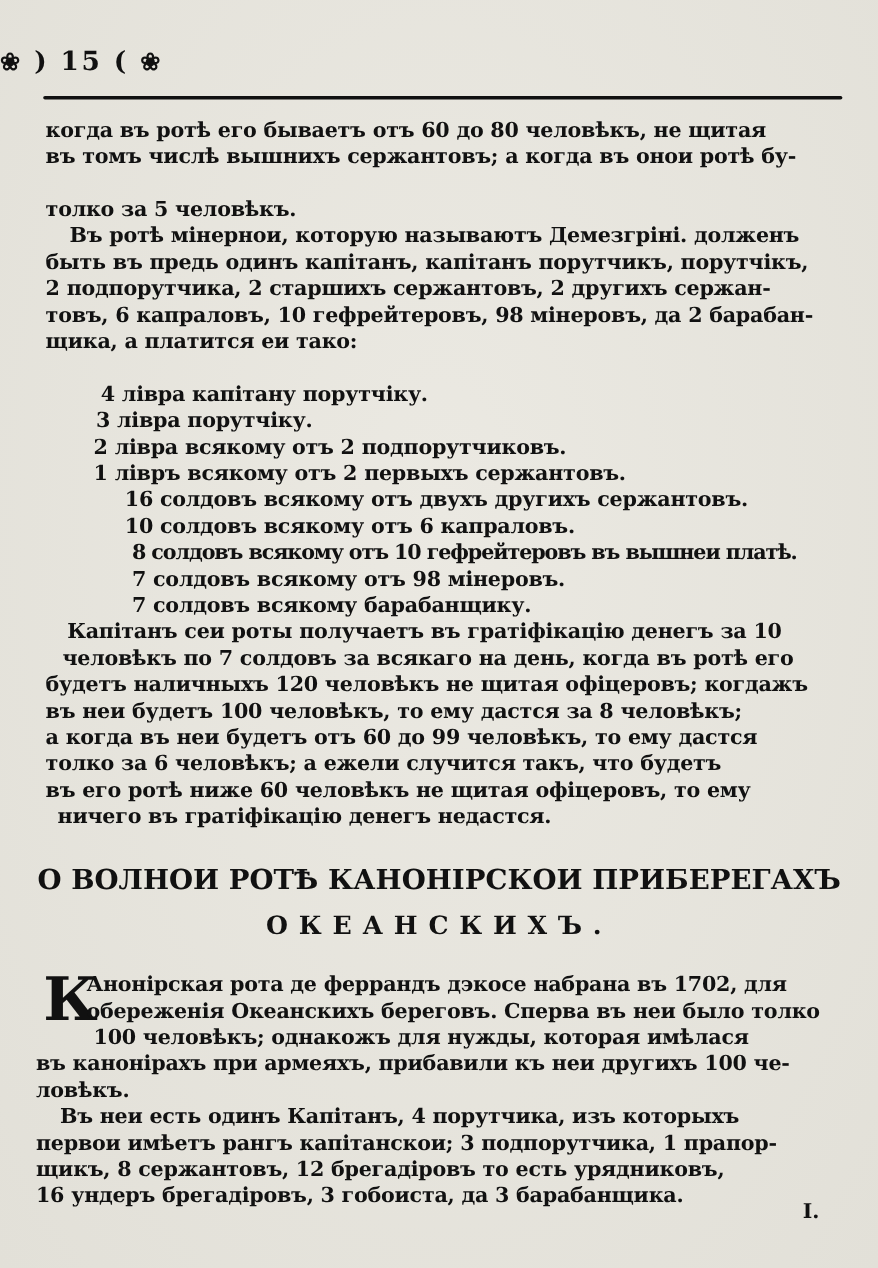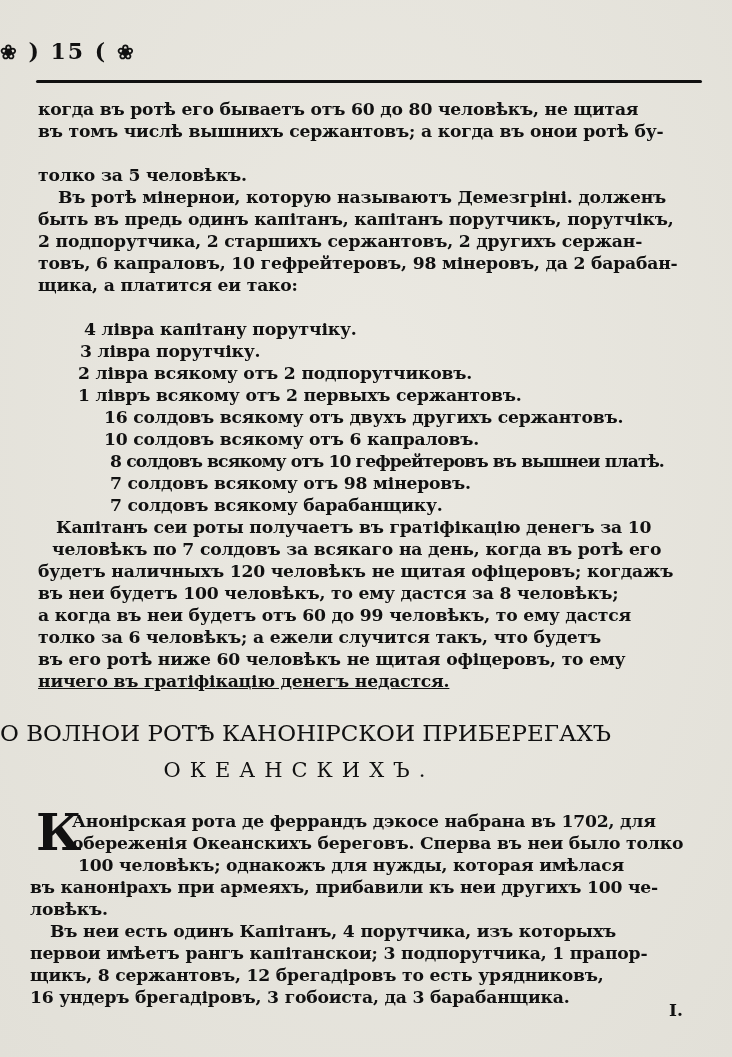"ничего въ гратіфікацію денегъ недастся." div.line { left: 38px -> 48px; text-decoration: underline -> none }
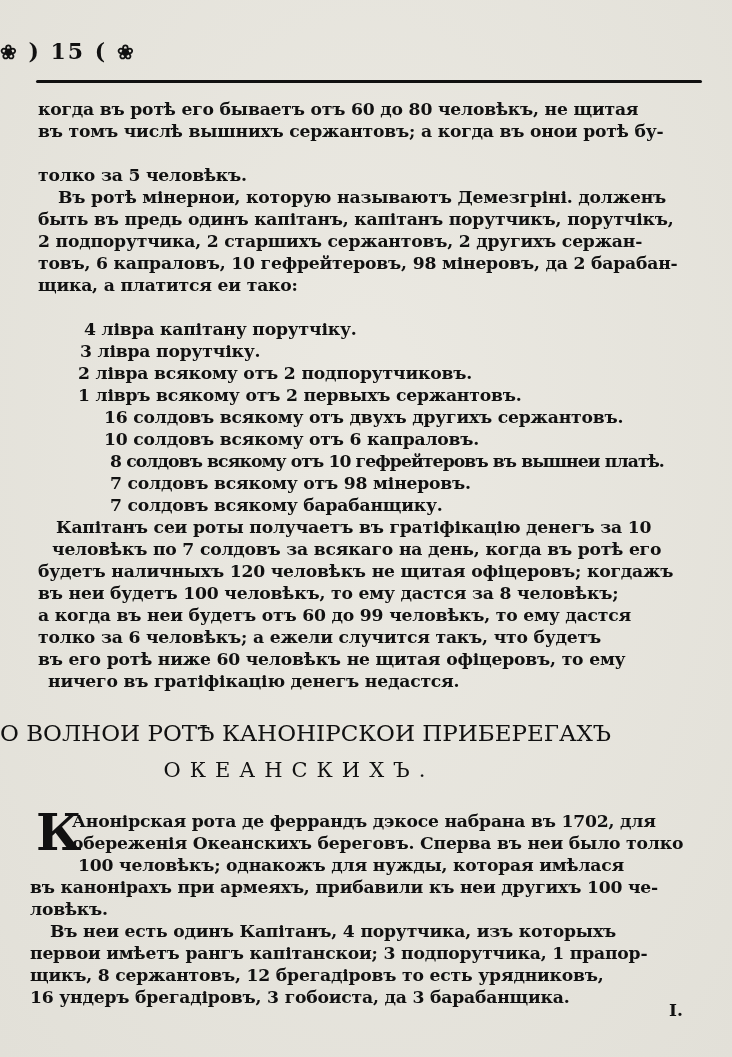"О ВОЛНОИ РОТѢ КАНОНІРСКОИ ПРИБЕРЕГАХЪ" .heading { font-weight: normal -> bold; width: 598px -> 732px }
